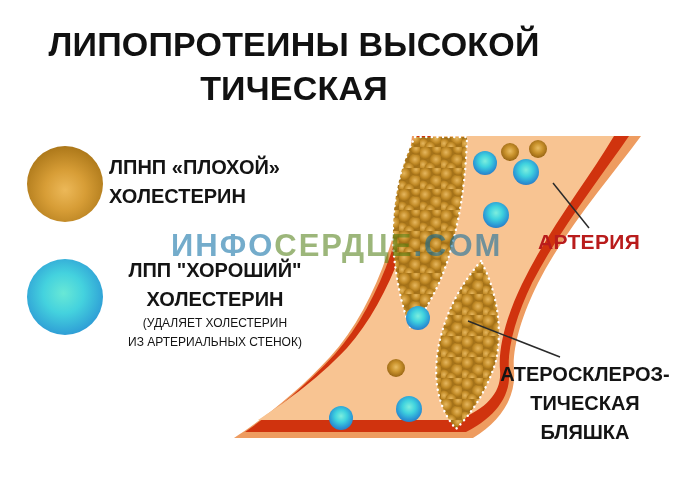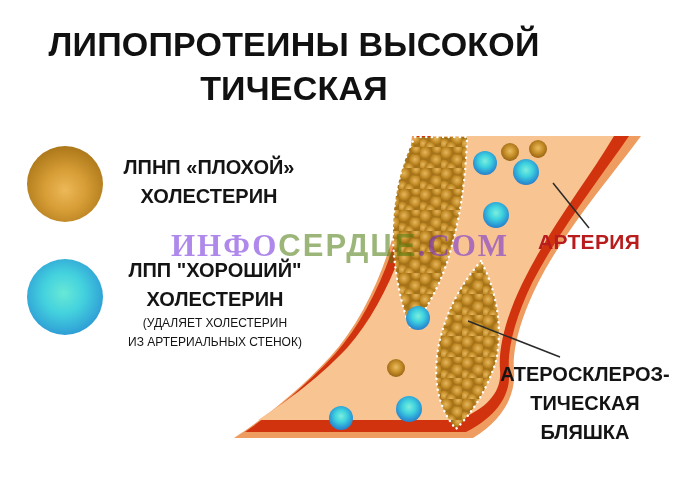"ЛПНП «ПЛОХОЙ»" .legend-label-1 { text-align: center -> left }
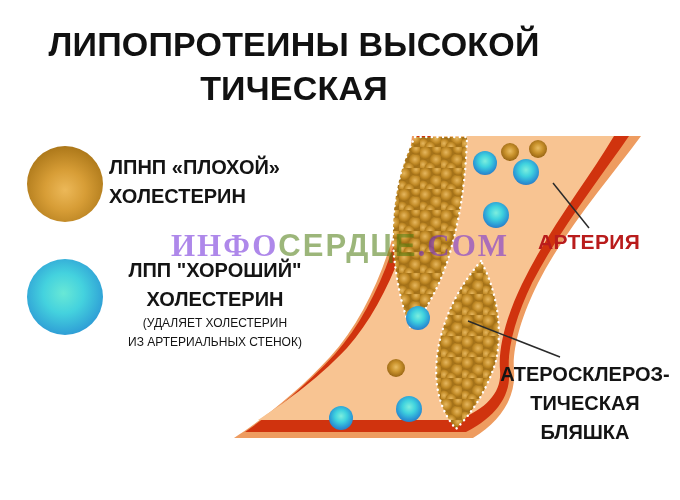"ИНФО" .wm-gray { color: #6d28d9 -> #0369a1; font-family: Liberation Serif, serif -> none }
